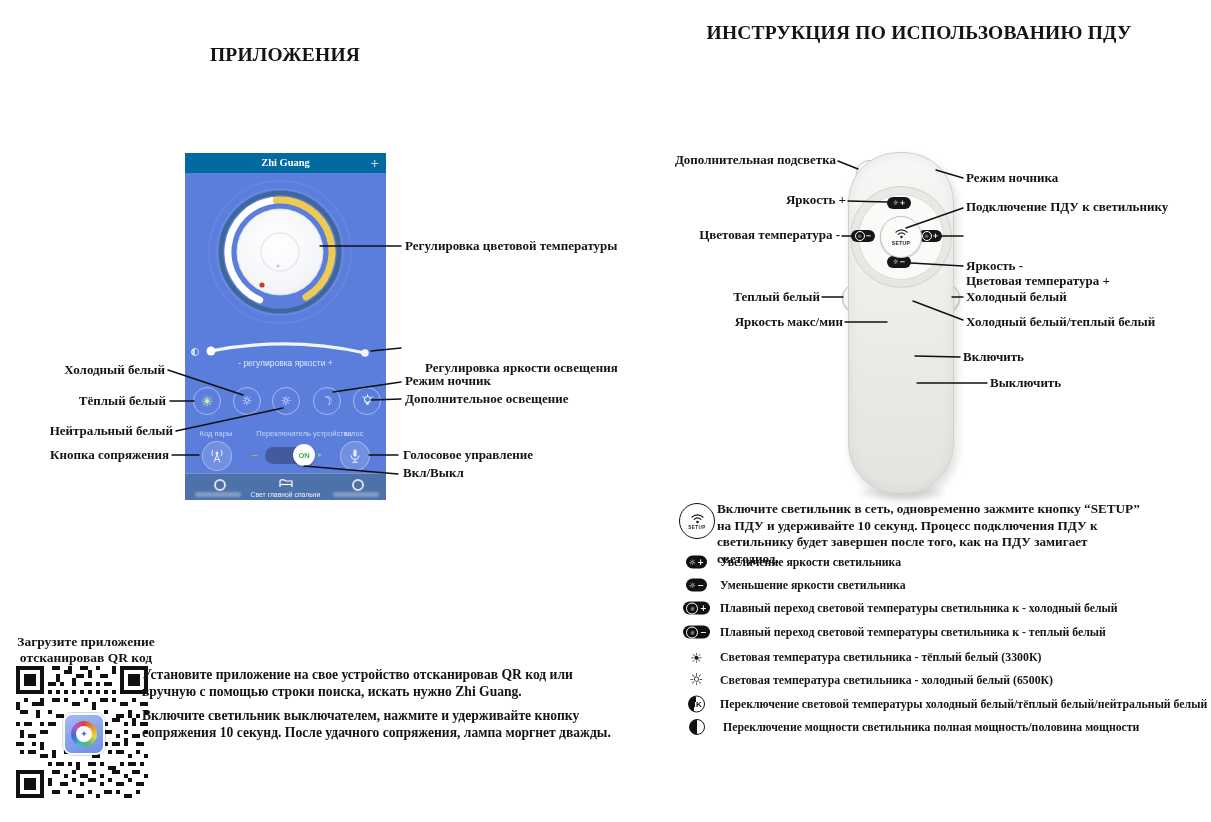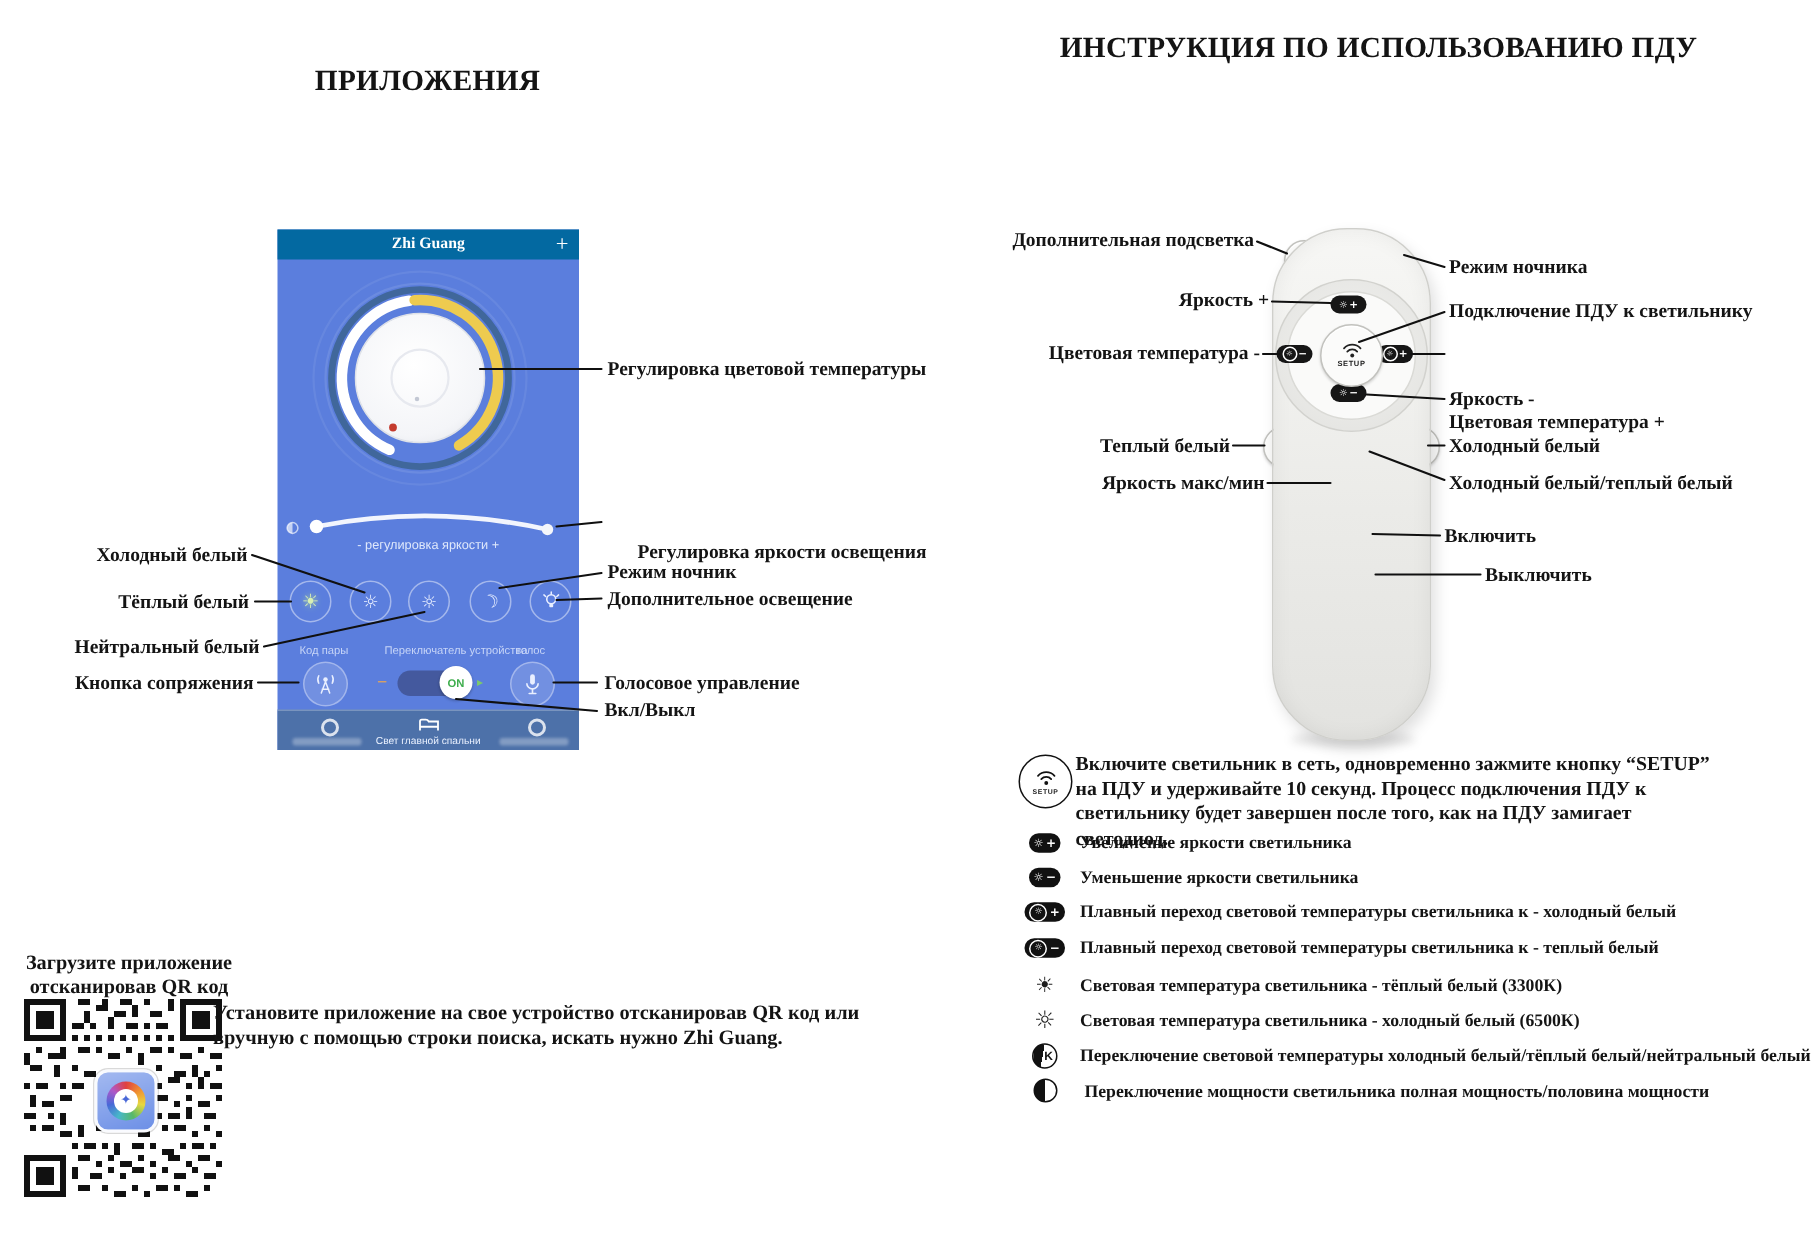"Включите светильник выключателем," div.para { html: none -> <div>Включите светильник выключателем, нажмите и удерживайте кнопку сопряжения 10 секунд. После удачного сопряжения, лампа моргнет дважды.</div> }
